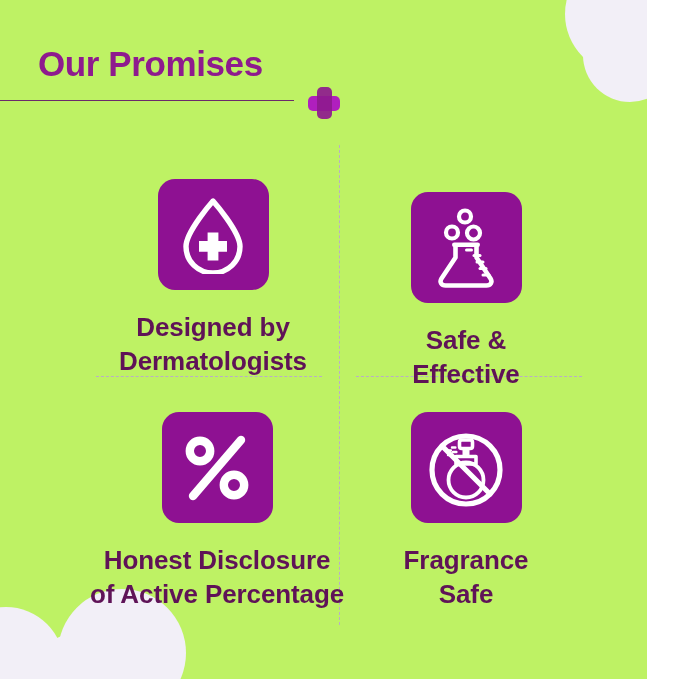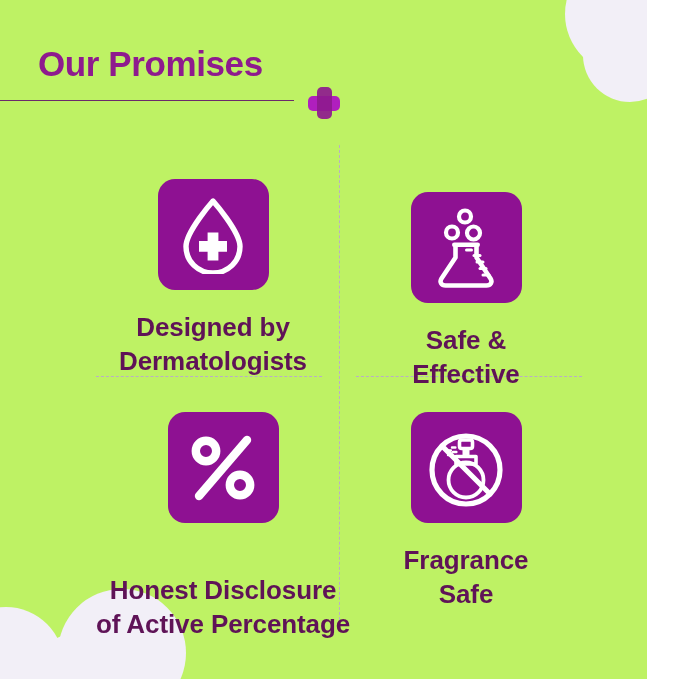"Honest Disclosure" .cell-2 { gap: 30px -> none; left: 63px -> 57px }
